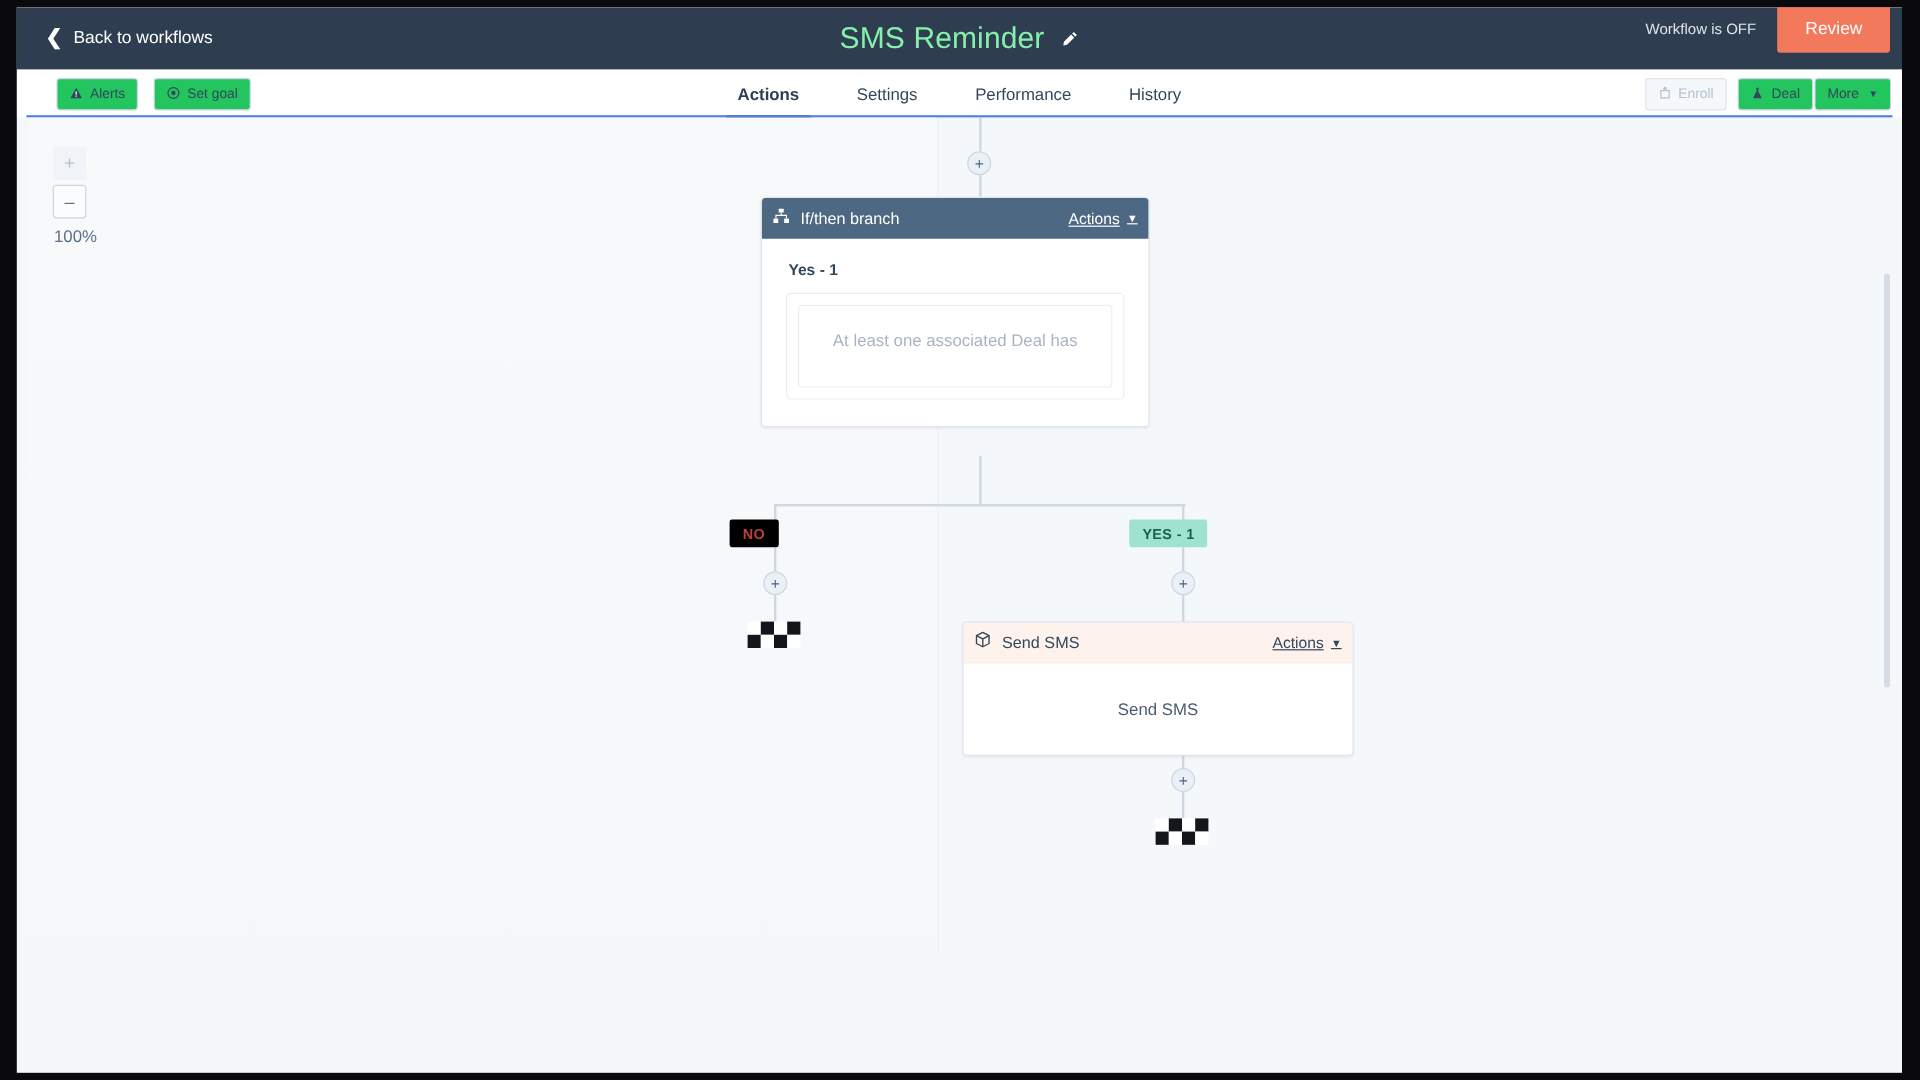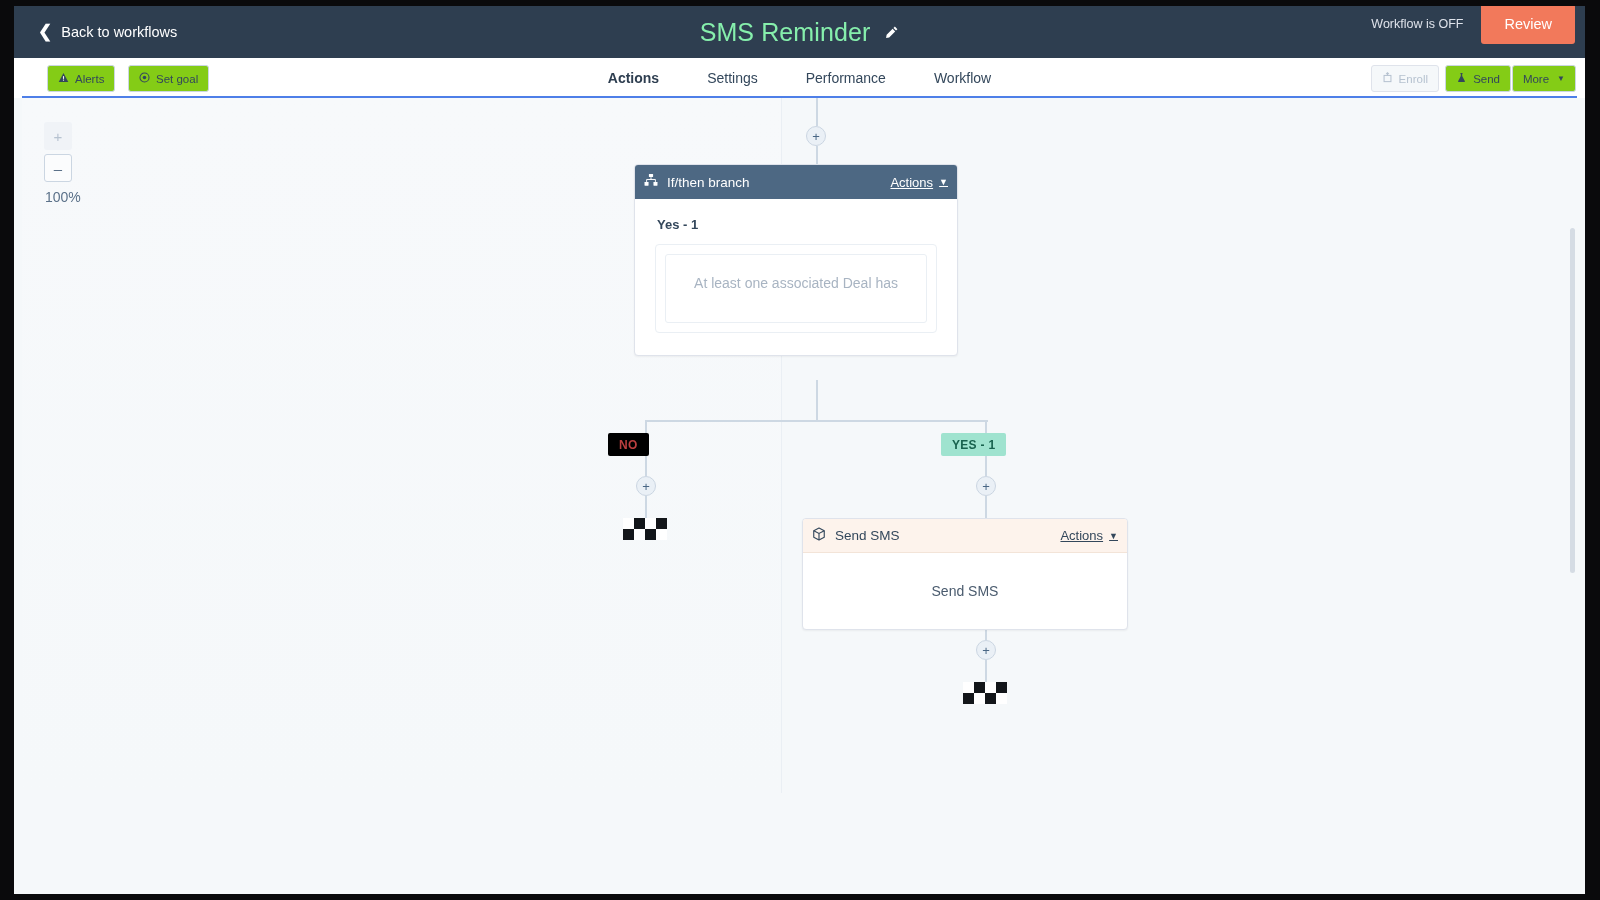"Alerts" .tb-btn { background: #84cc16 -> #22c55e }
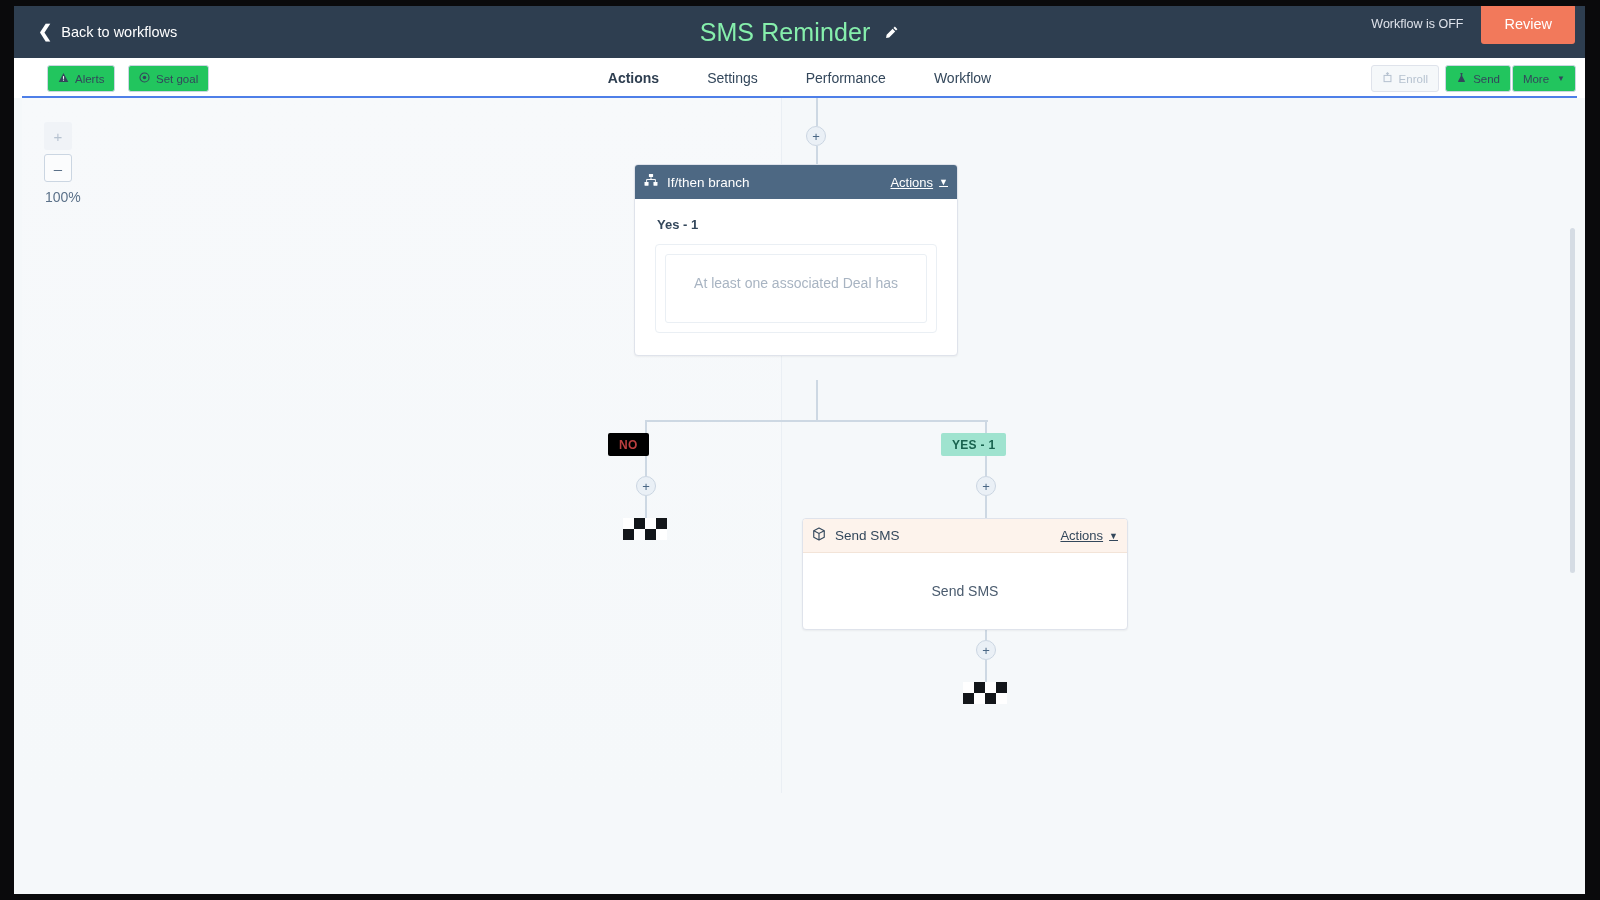"Workflow" span { text: Workflow -> History }
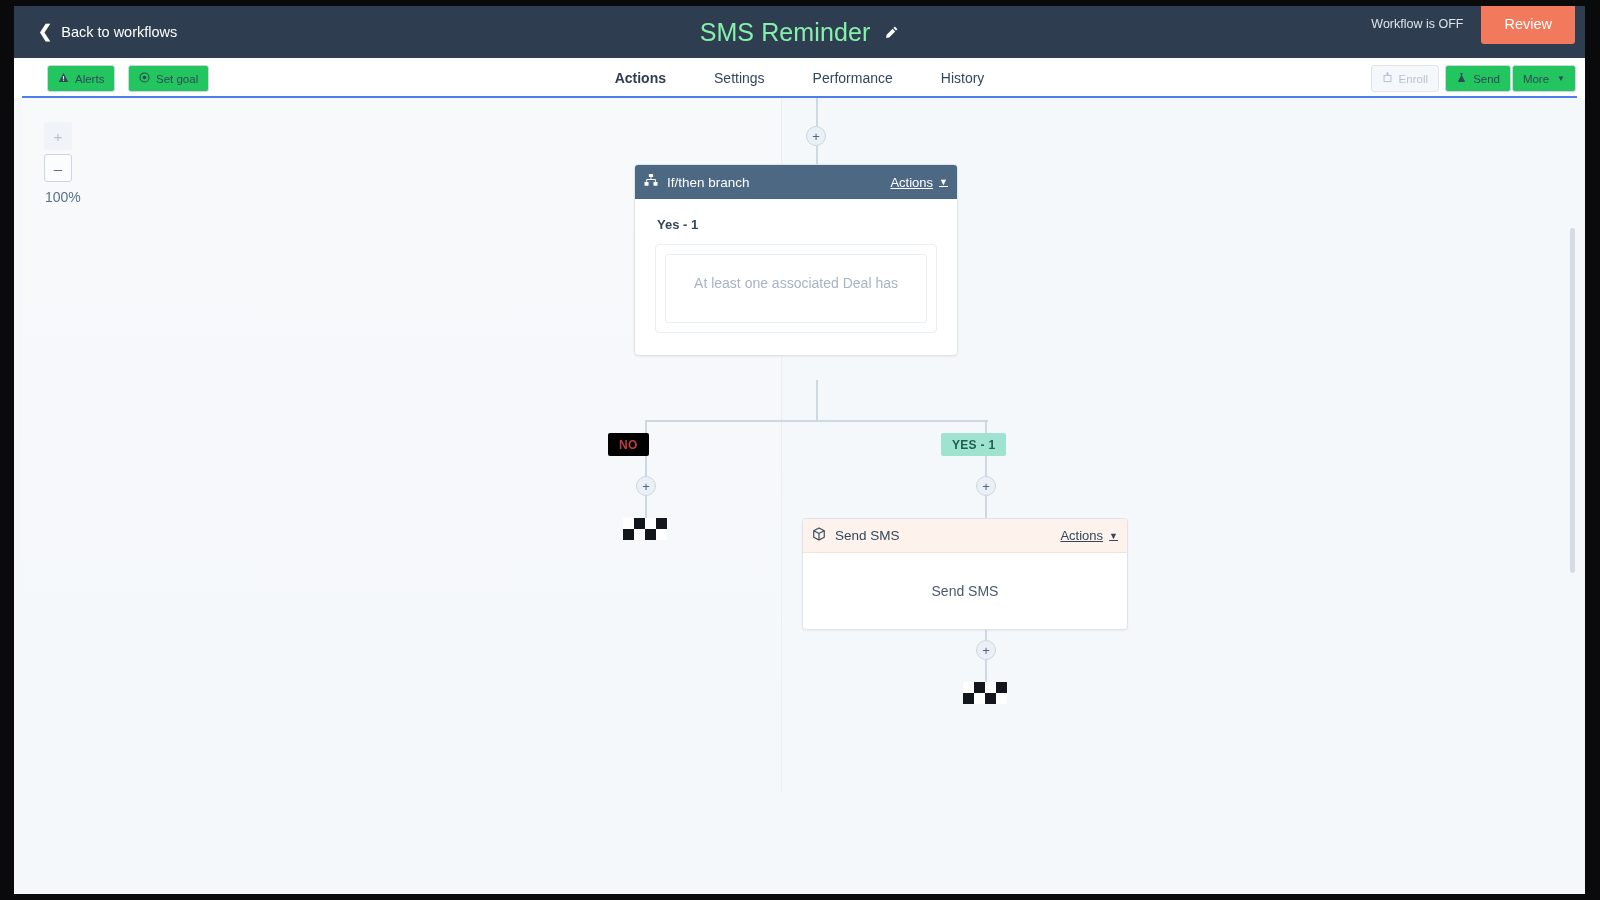"Send" span { text: Send -> Deal }
